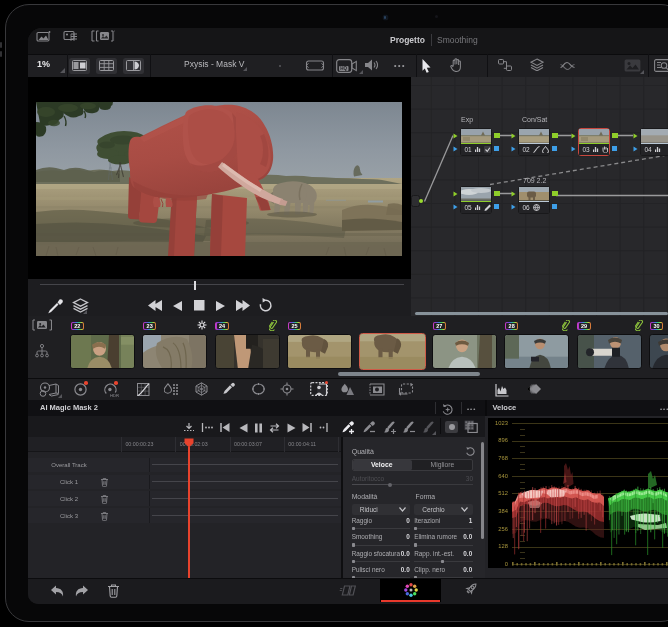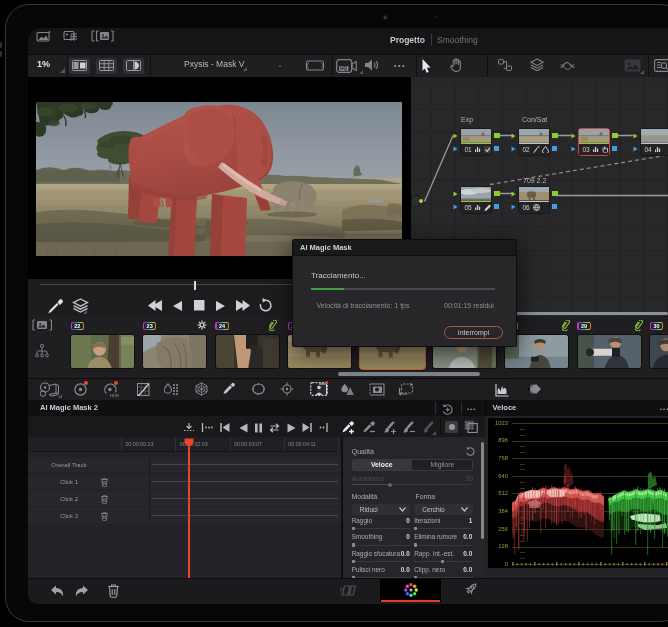"AI Magic Mask" div { html: <div> <div></div> <div>AI Magic Mask</div> <div>Tracciamento...</div> <div></div> <div></div> <div>Velocità di tracciamento: 1 fps</div> <div>00:01:15 residui</div> <div>Interrompi</div> </div> -> none }
